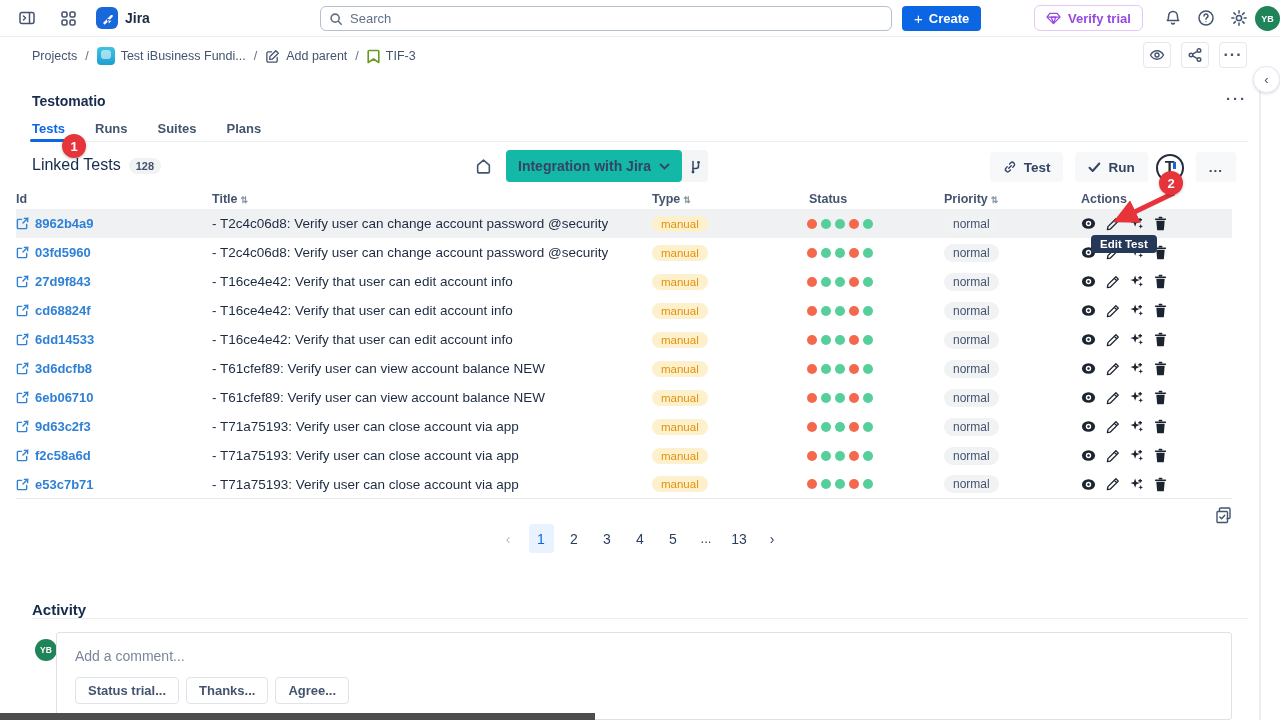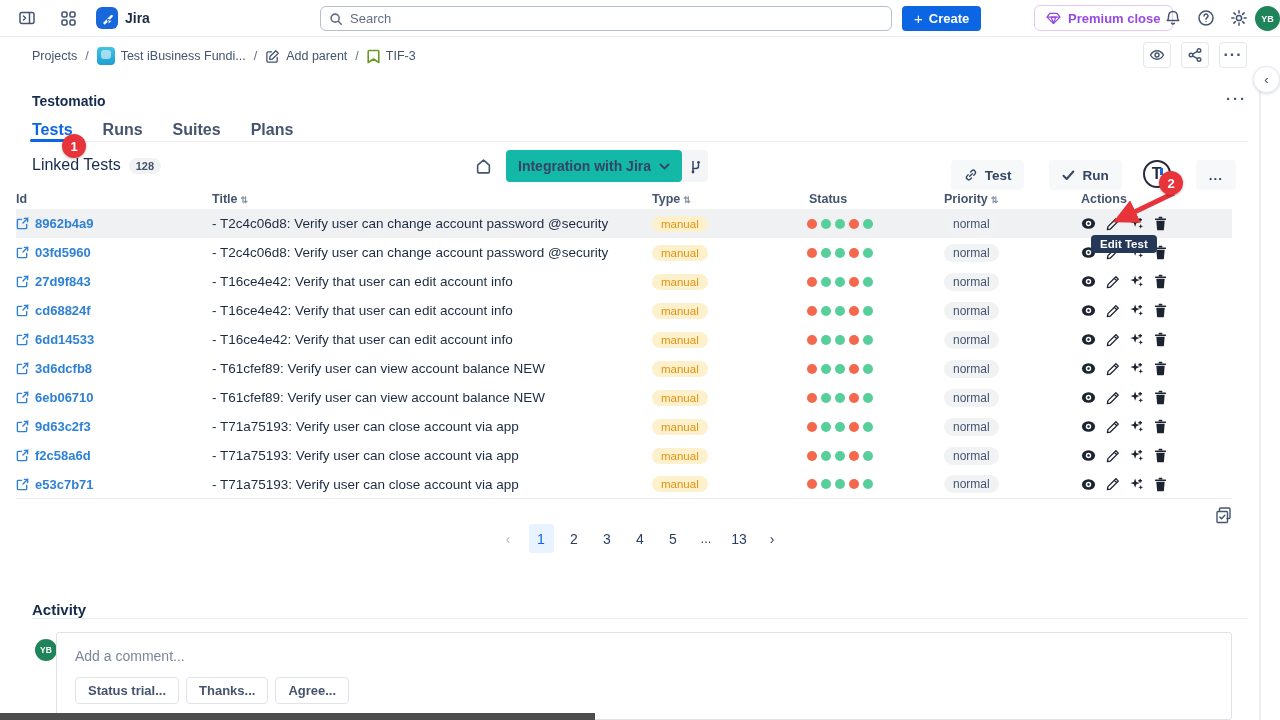"Premium close" span { text: Premium close -> Verify trial }
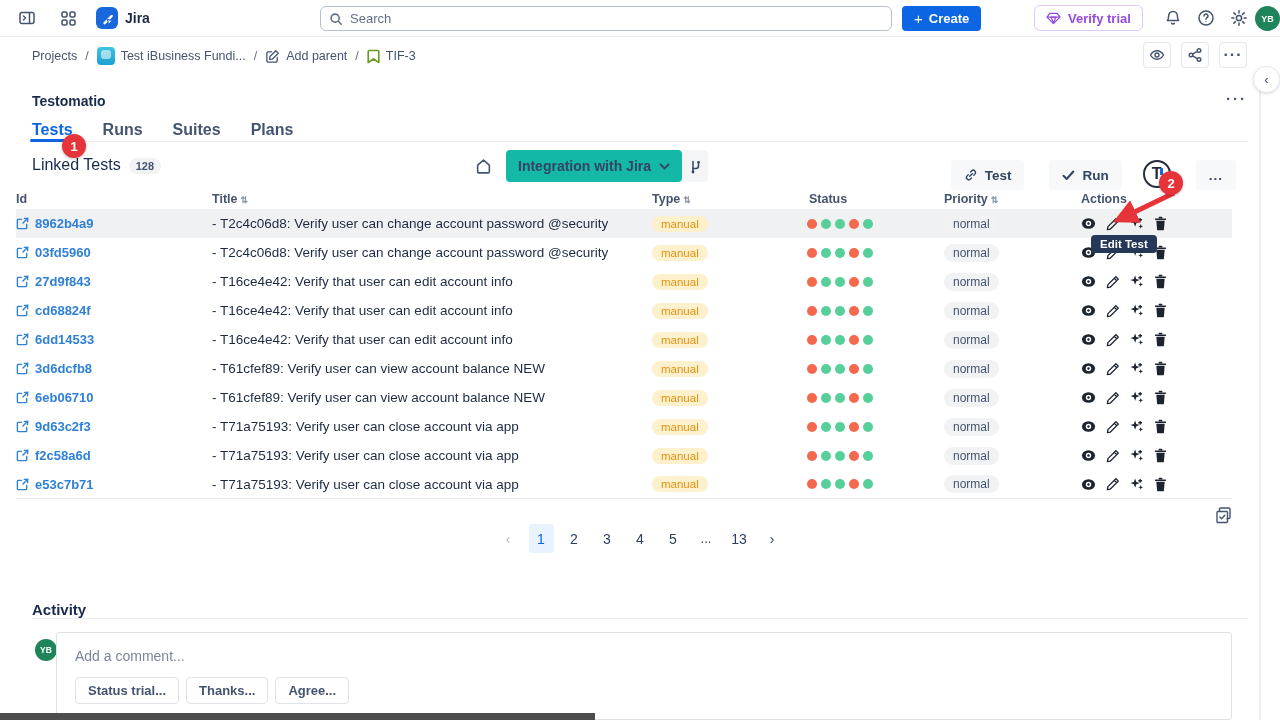"Tests" .tab { font-size: 16px -> 13px }
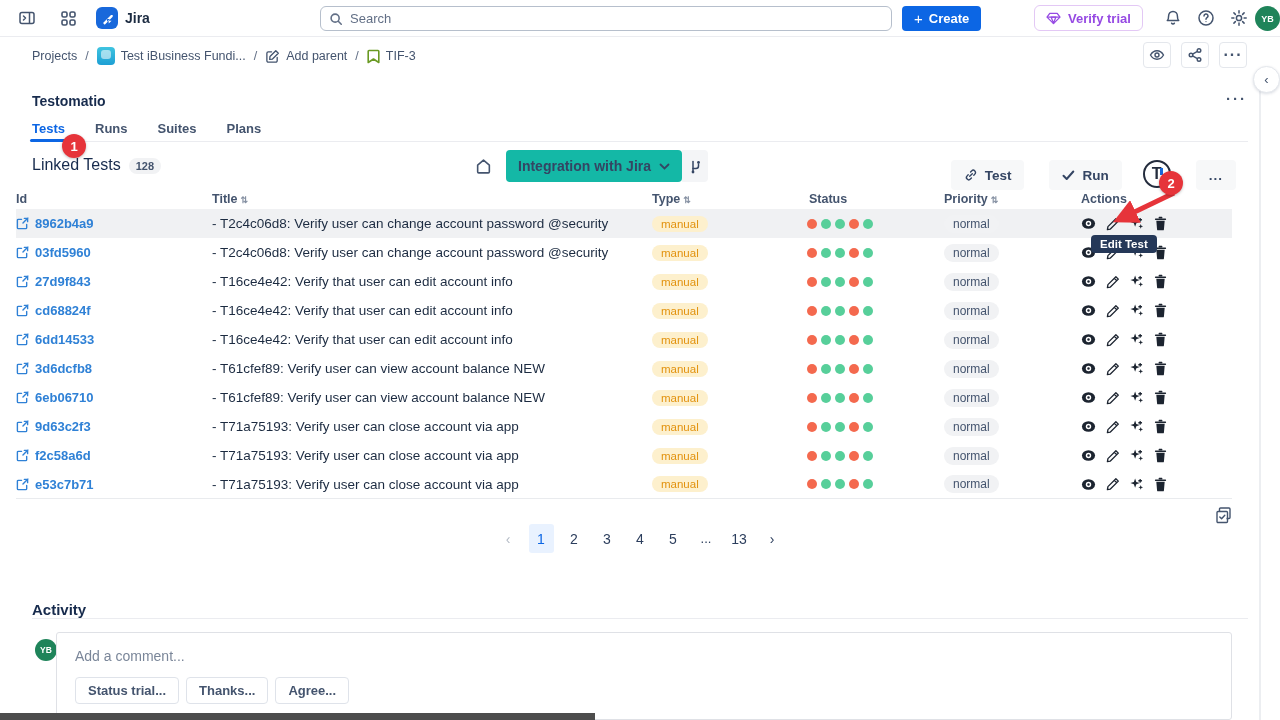"Test" #right-controls { align-items: flex-start -> flex-end; gap: 25px -> 12px; top: 10px -> 2px }
